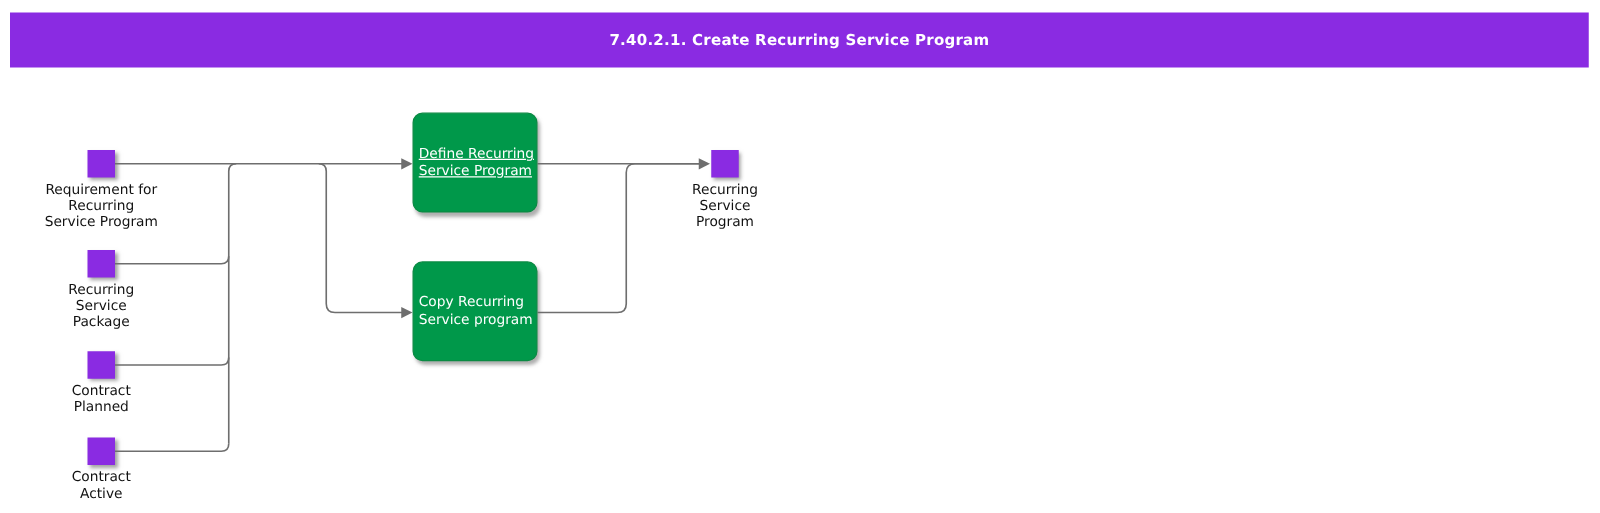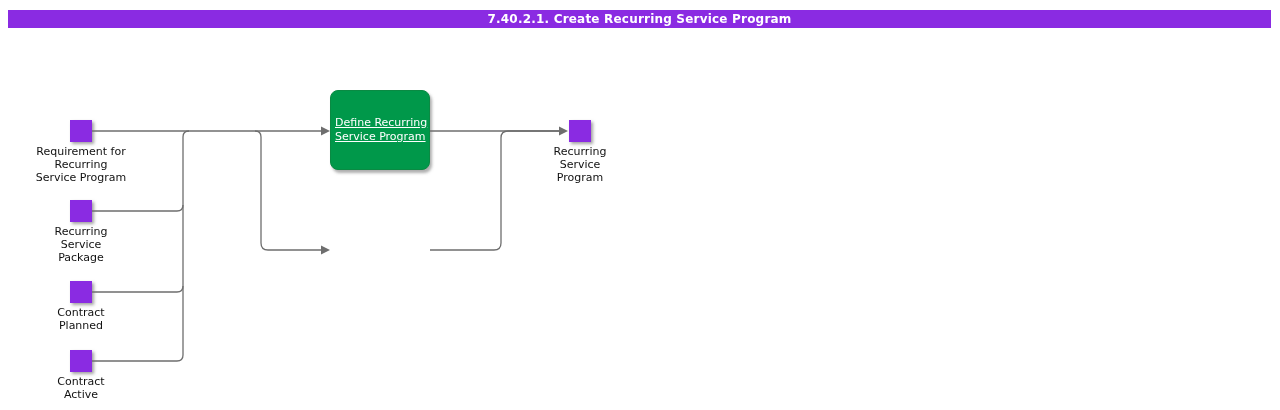"7.40.2.1. Create Recurring Service" .title-bar { height: 18px -> 44px }
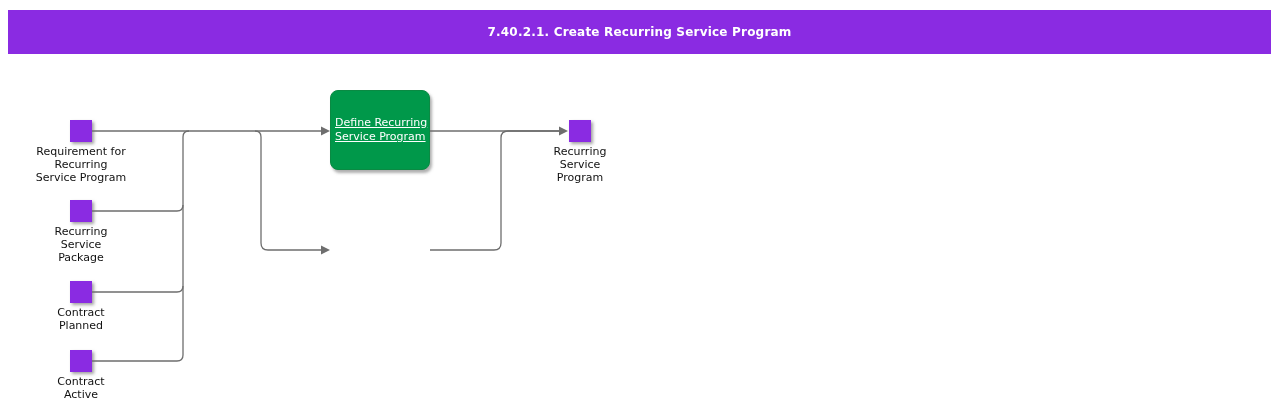"Copy Recurring" div.activity { html: none -> <div>Copy Recurring Service program</div> }
